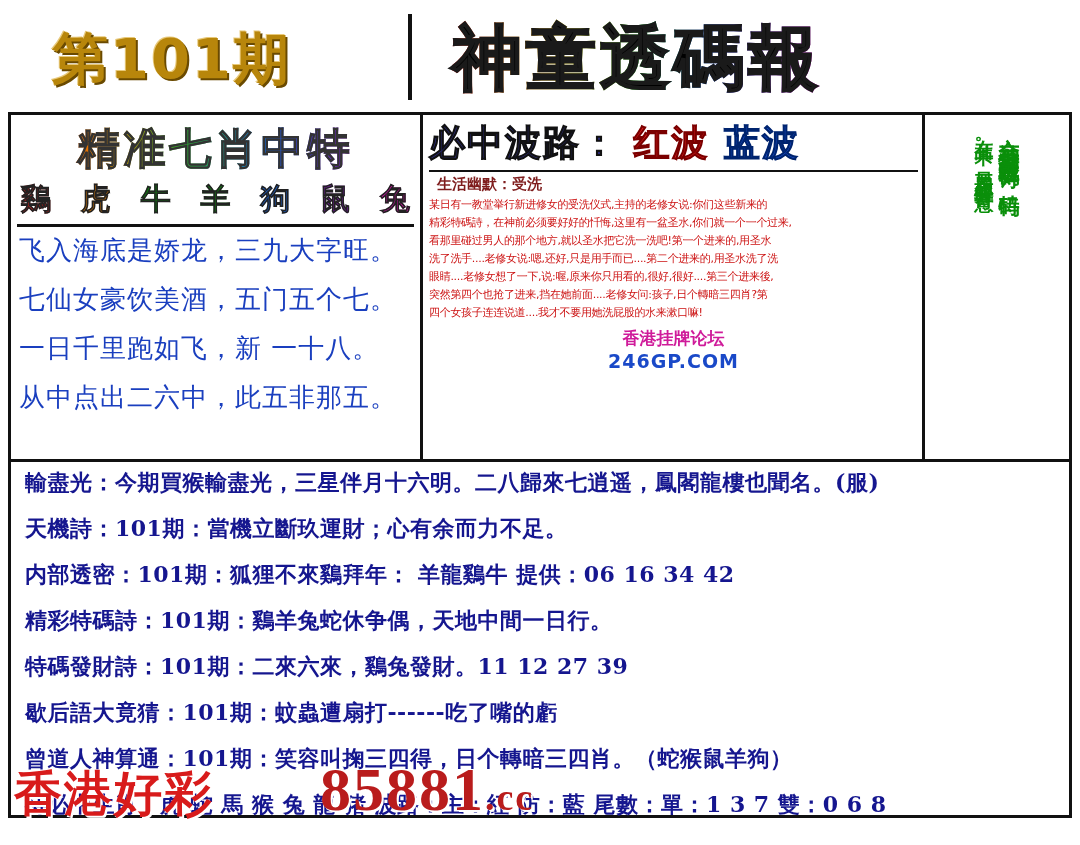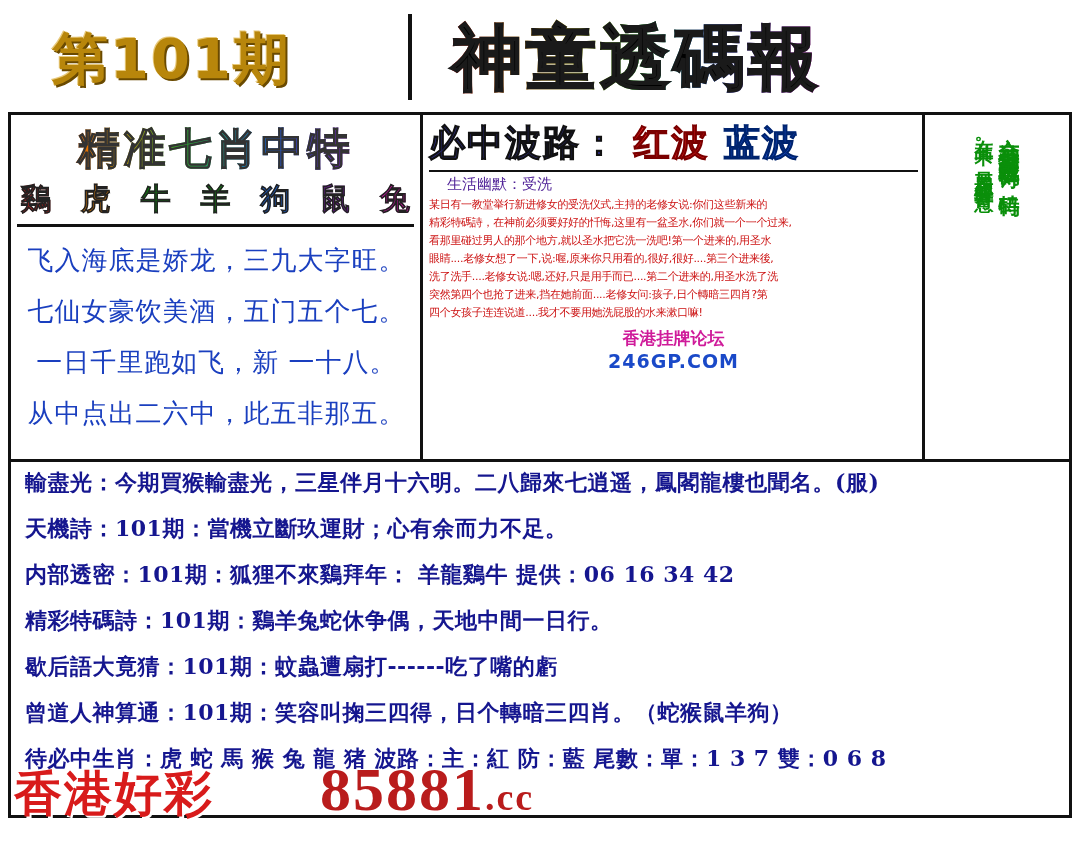"生活幽默：受洗" .mid-sub { color: #4c1d95 -> #7f1d1d; font-weight: none -> bold; margin: 0 0 2px 18px -> 0 0 2px 8px }
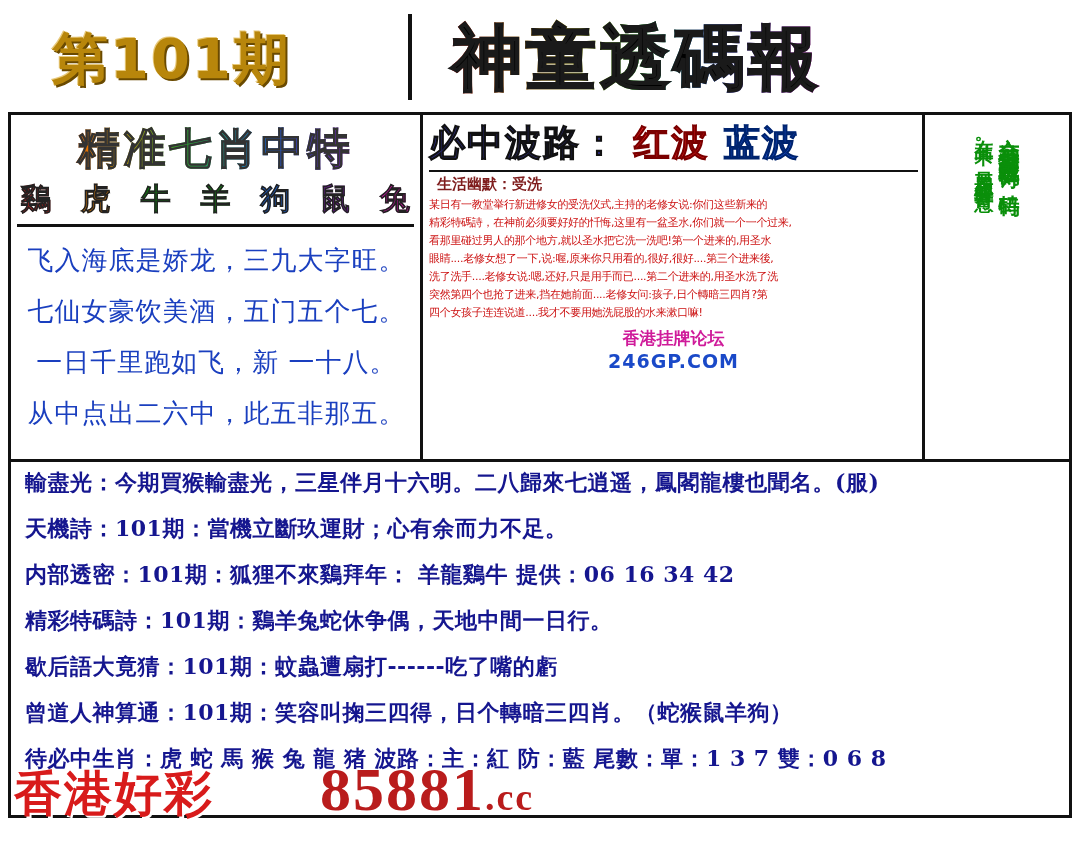"飞入海底是娇龙，三九大字旺。" .poem-line { margin: 16px 0 14px 2px -> 0 0 14px 2px; text-align: center -> none }
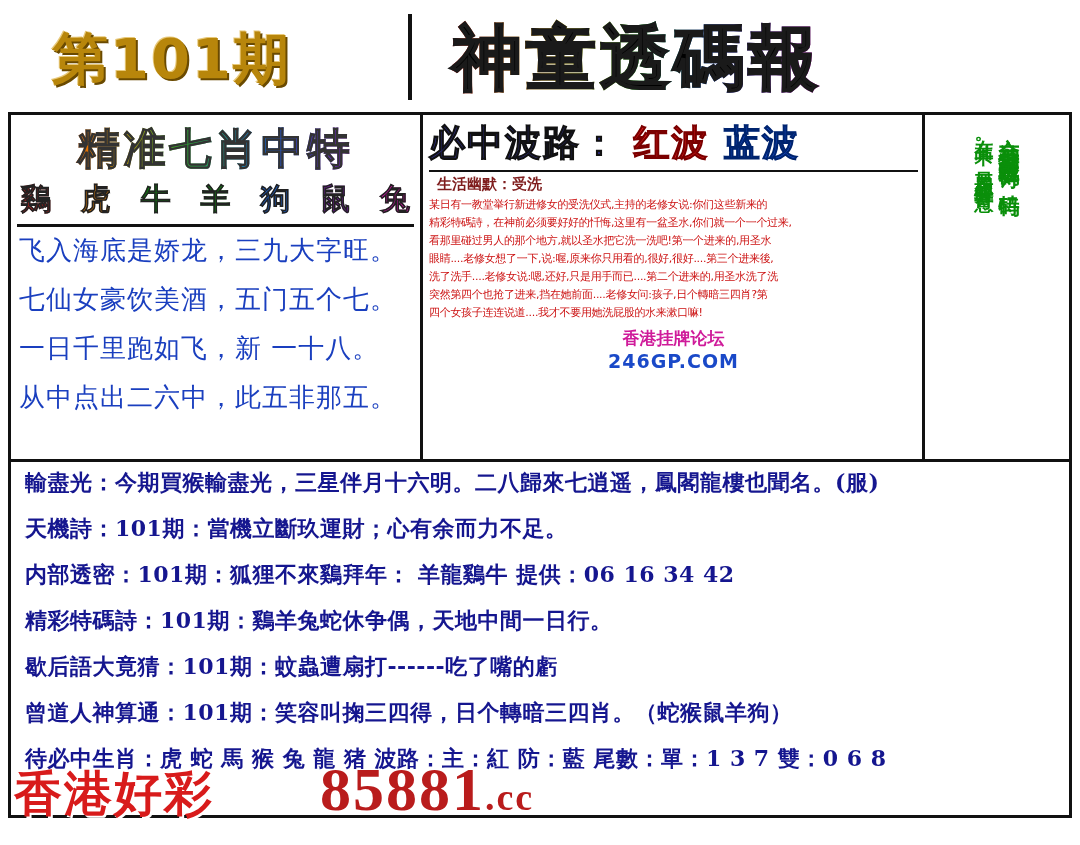"眼睛....老修女想了一下,说:喔,原来你只用看的,很好,很好....第三个进来" p { order: before "洗了洗手....老修女说:嗯,还好,只是用手而已....第二个进来的,用圣水洗了" -> after "洗了洗手....老修女说:嗯,还好,只是用手而已....第二个进来的,用圣水洗了" }
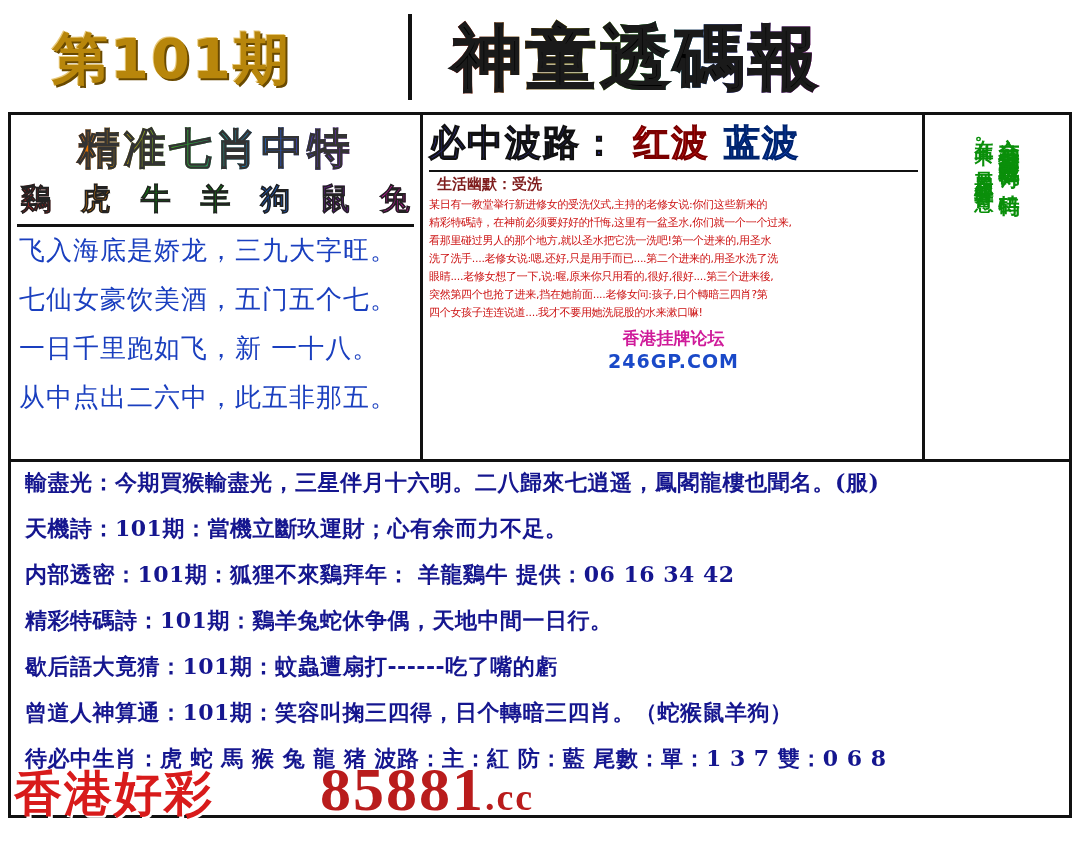"特碼發財詩：101期：二來六來，鷄兔發財。11 12 27 39" div.list-line { html: none -> <div>特碼發財詩：101期：二來六來，鷄兔發財。11 12 27 39</div> }
